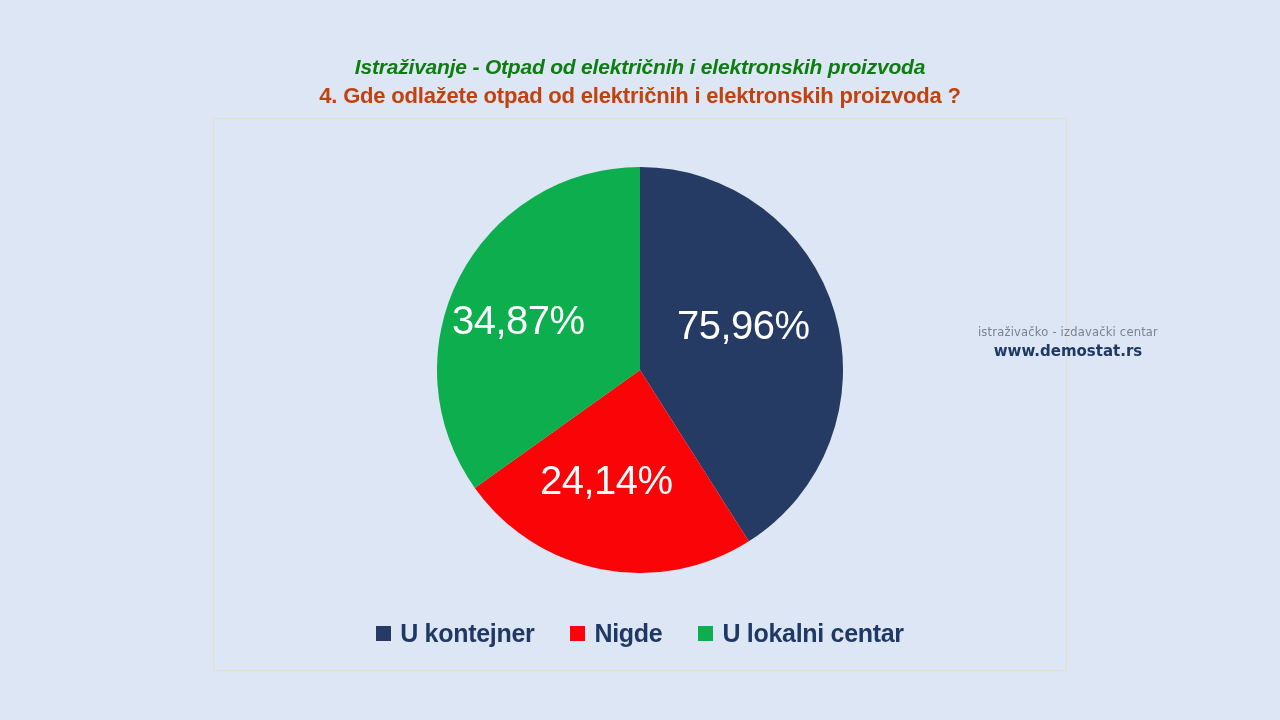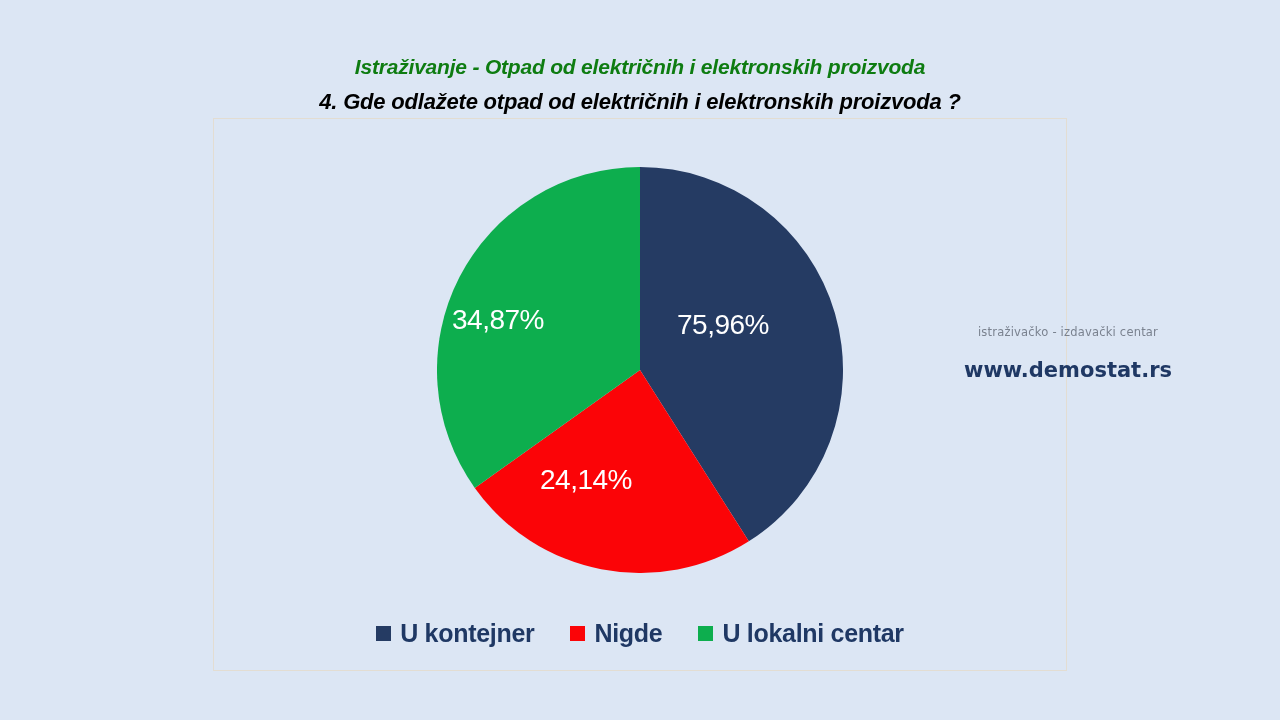"4. Gde odlažete otpad od" .title-sub { color: #000000 -> #c2410c; font-style: italic -> none; margin-top: 8px -> 2px }
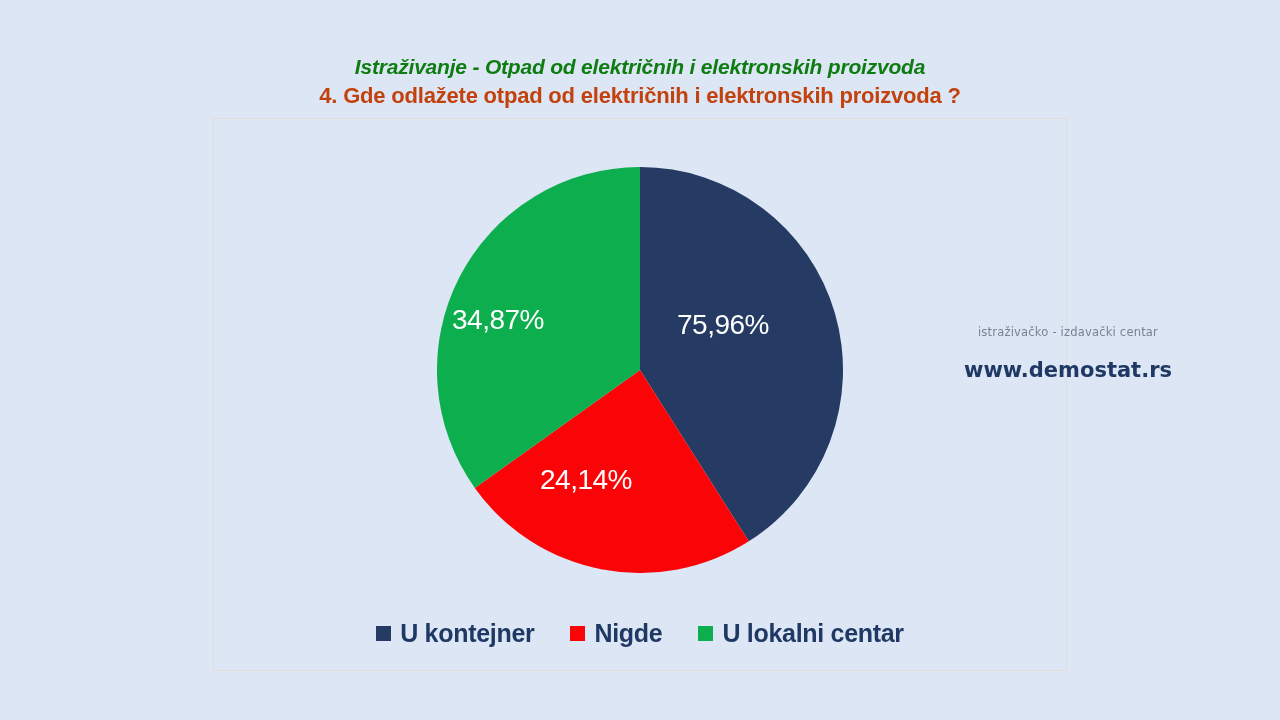"34,87%" .slice-label { font-size: 28px -> 40px }
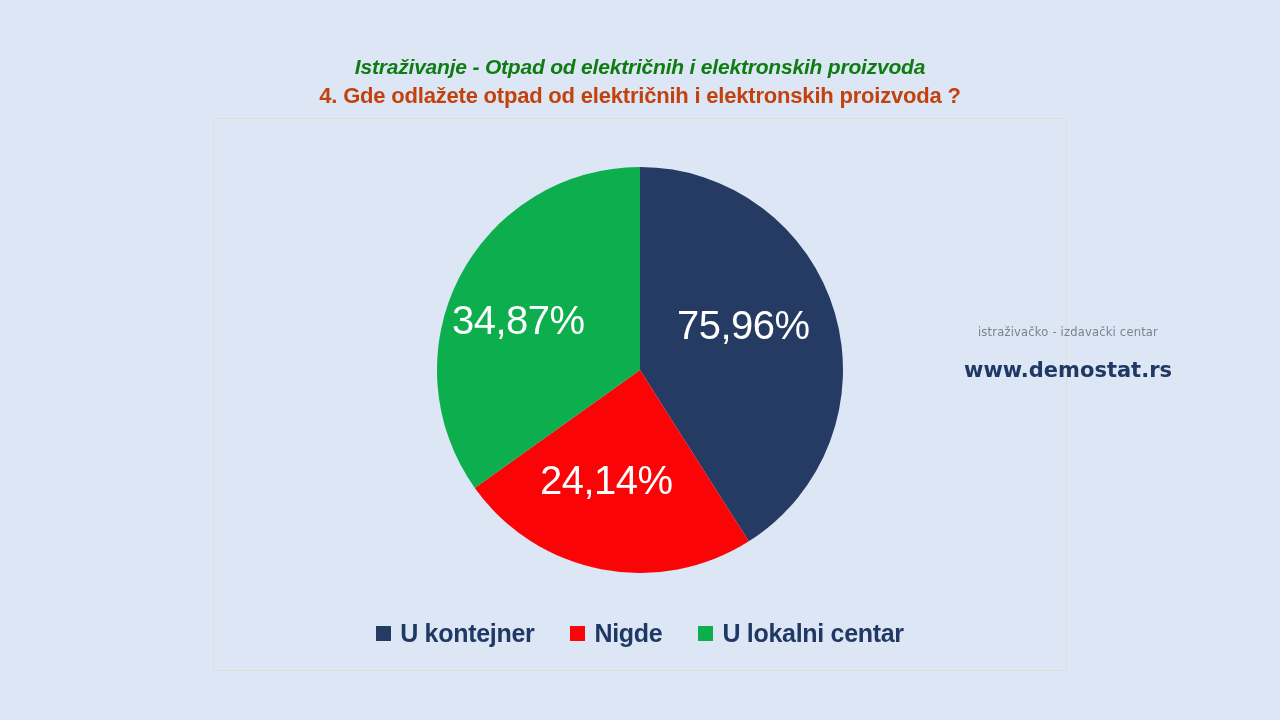"www.demostat.rs" .brand-url { font-size: 21px -> 15px; margin-top: 19px -> none }
